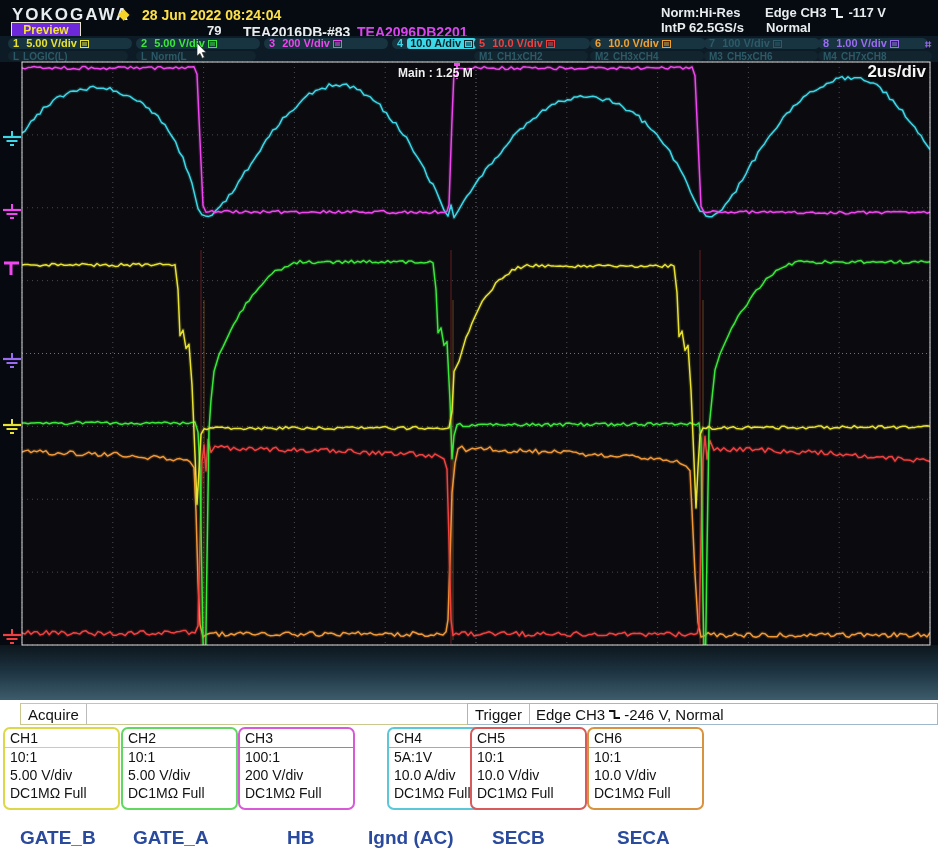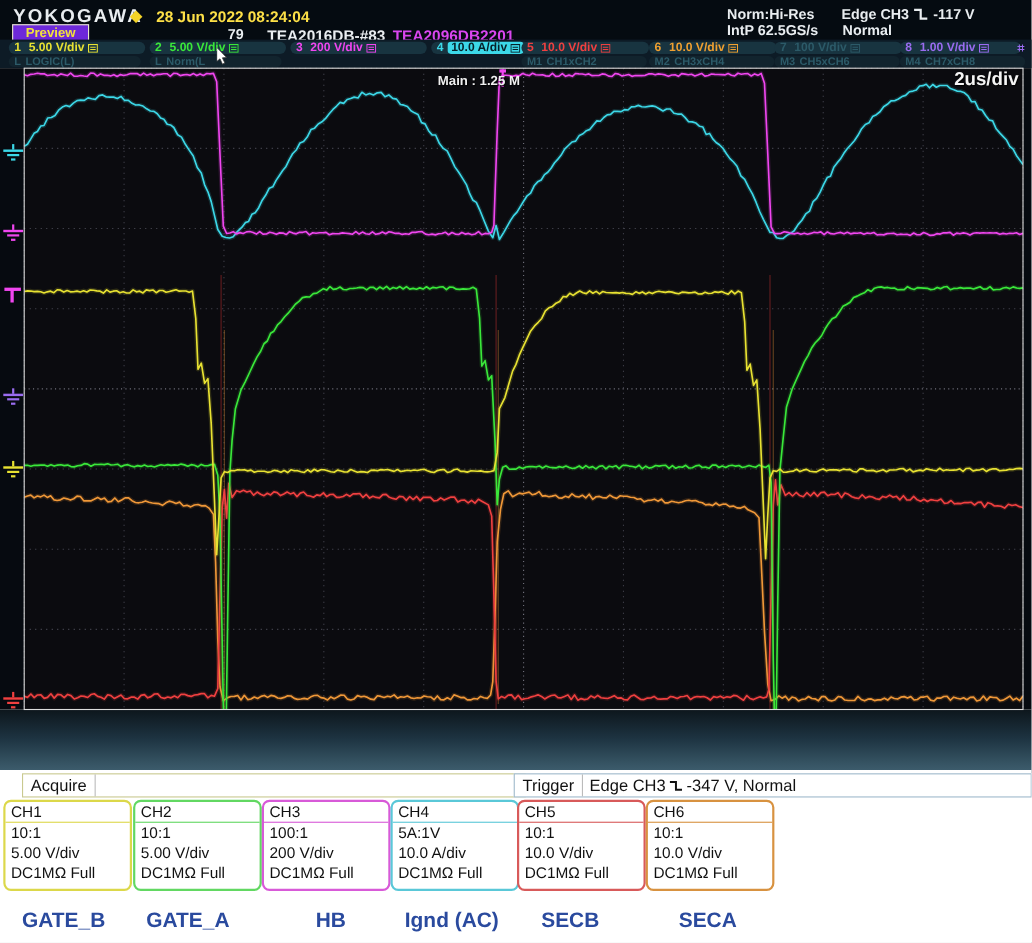"-347 V, Normal" span { text: -347 -> -246 }
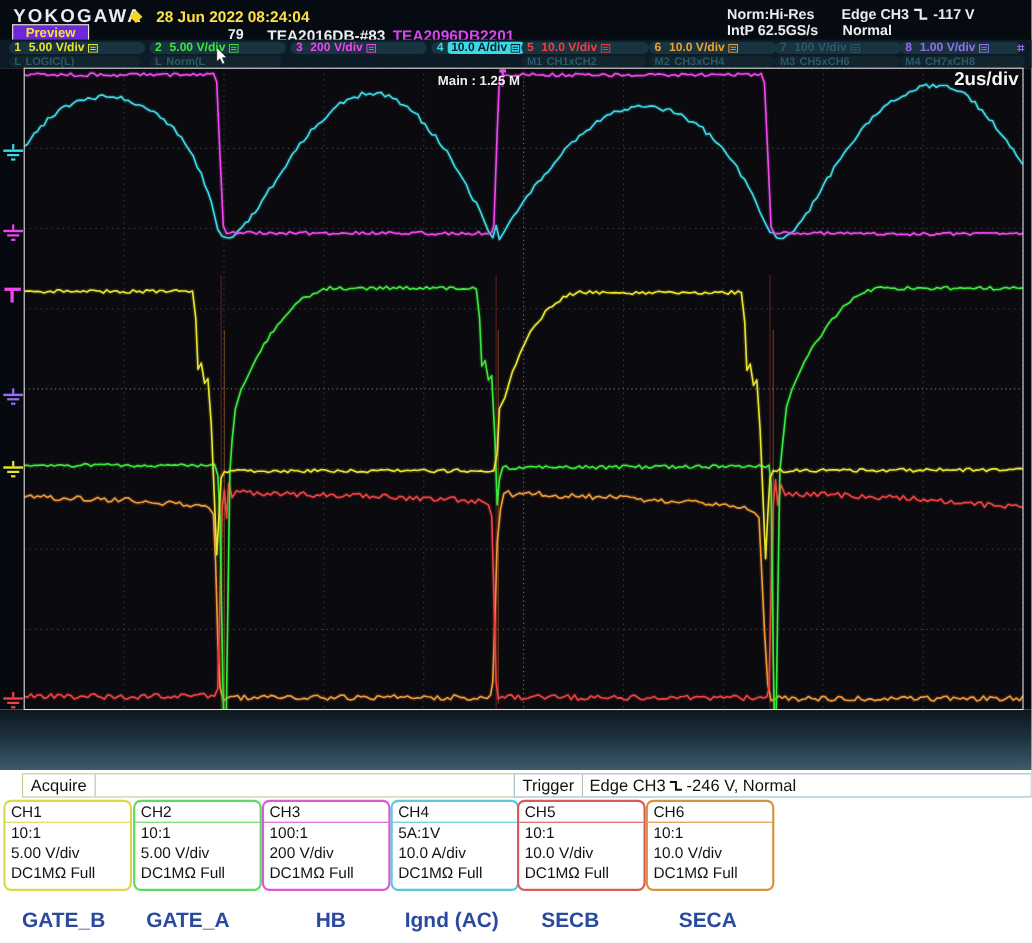"CH4" div.chbox { margin-left: none -> 32px }
